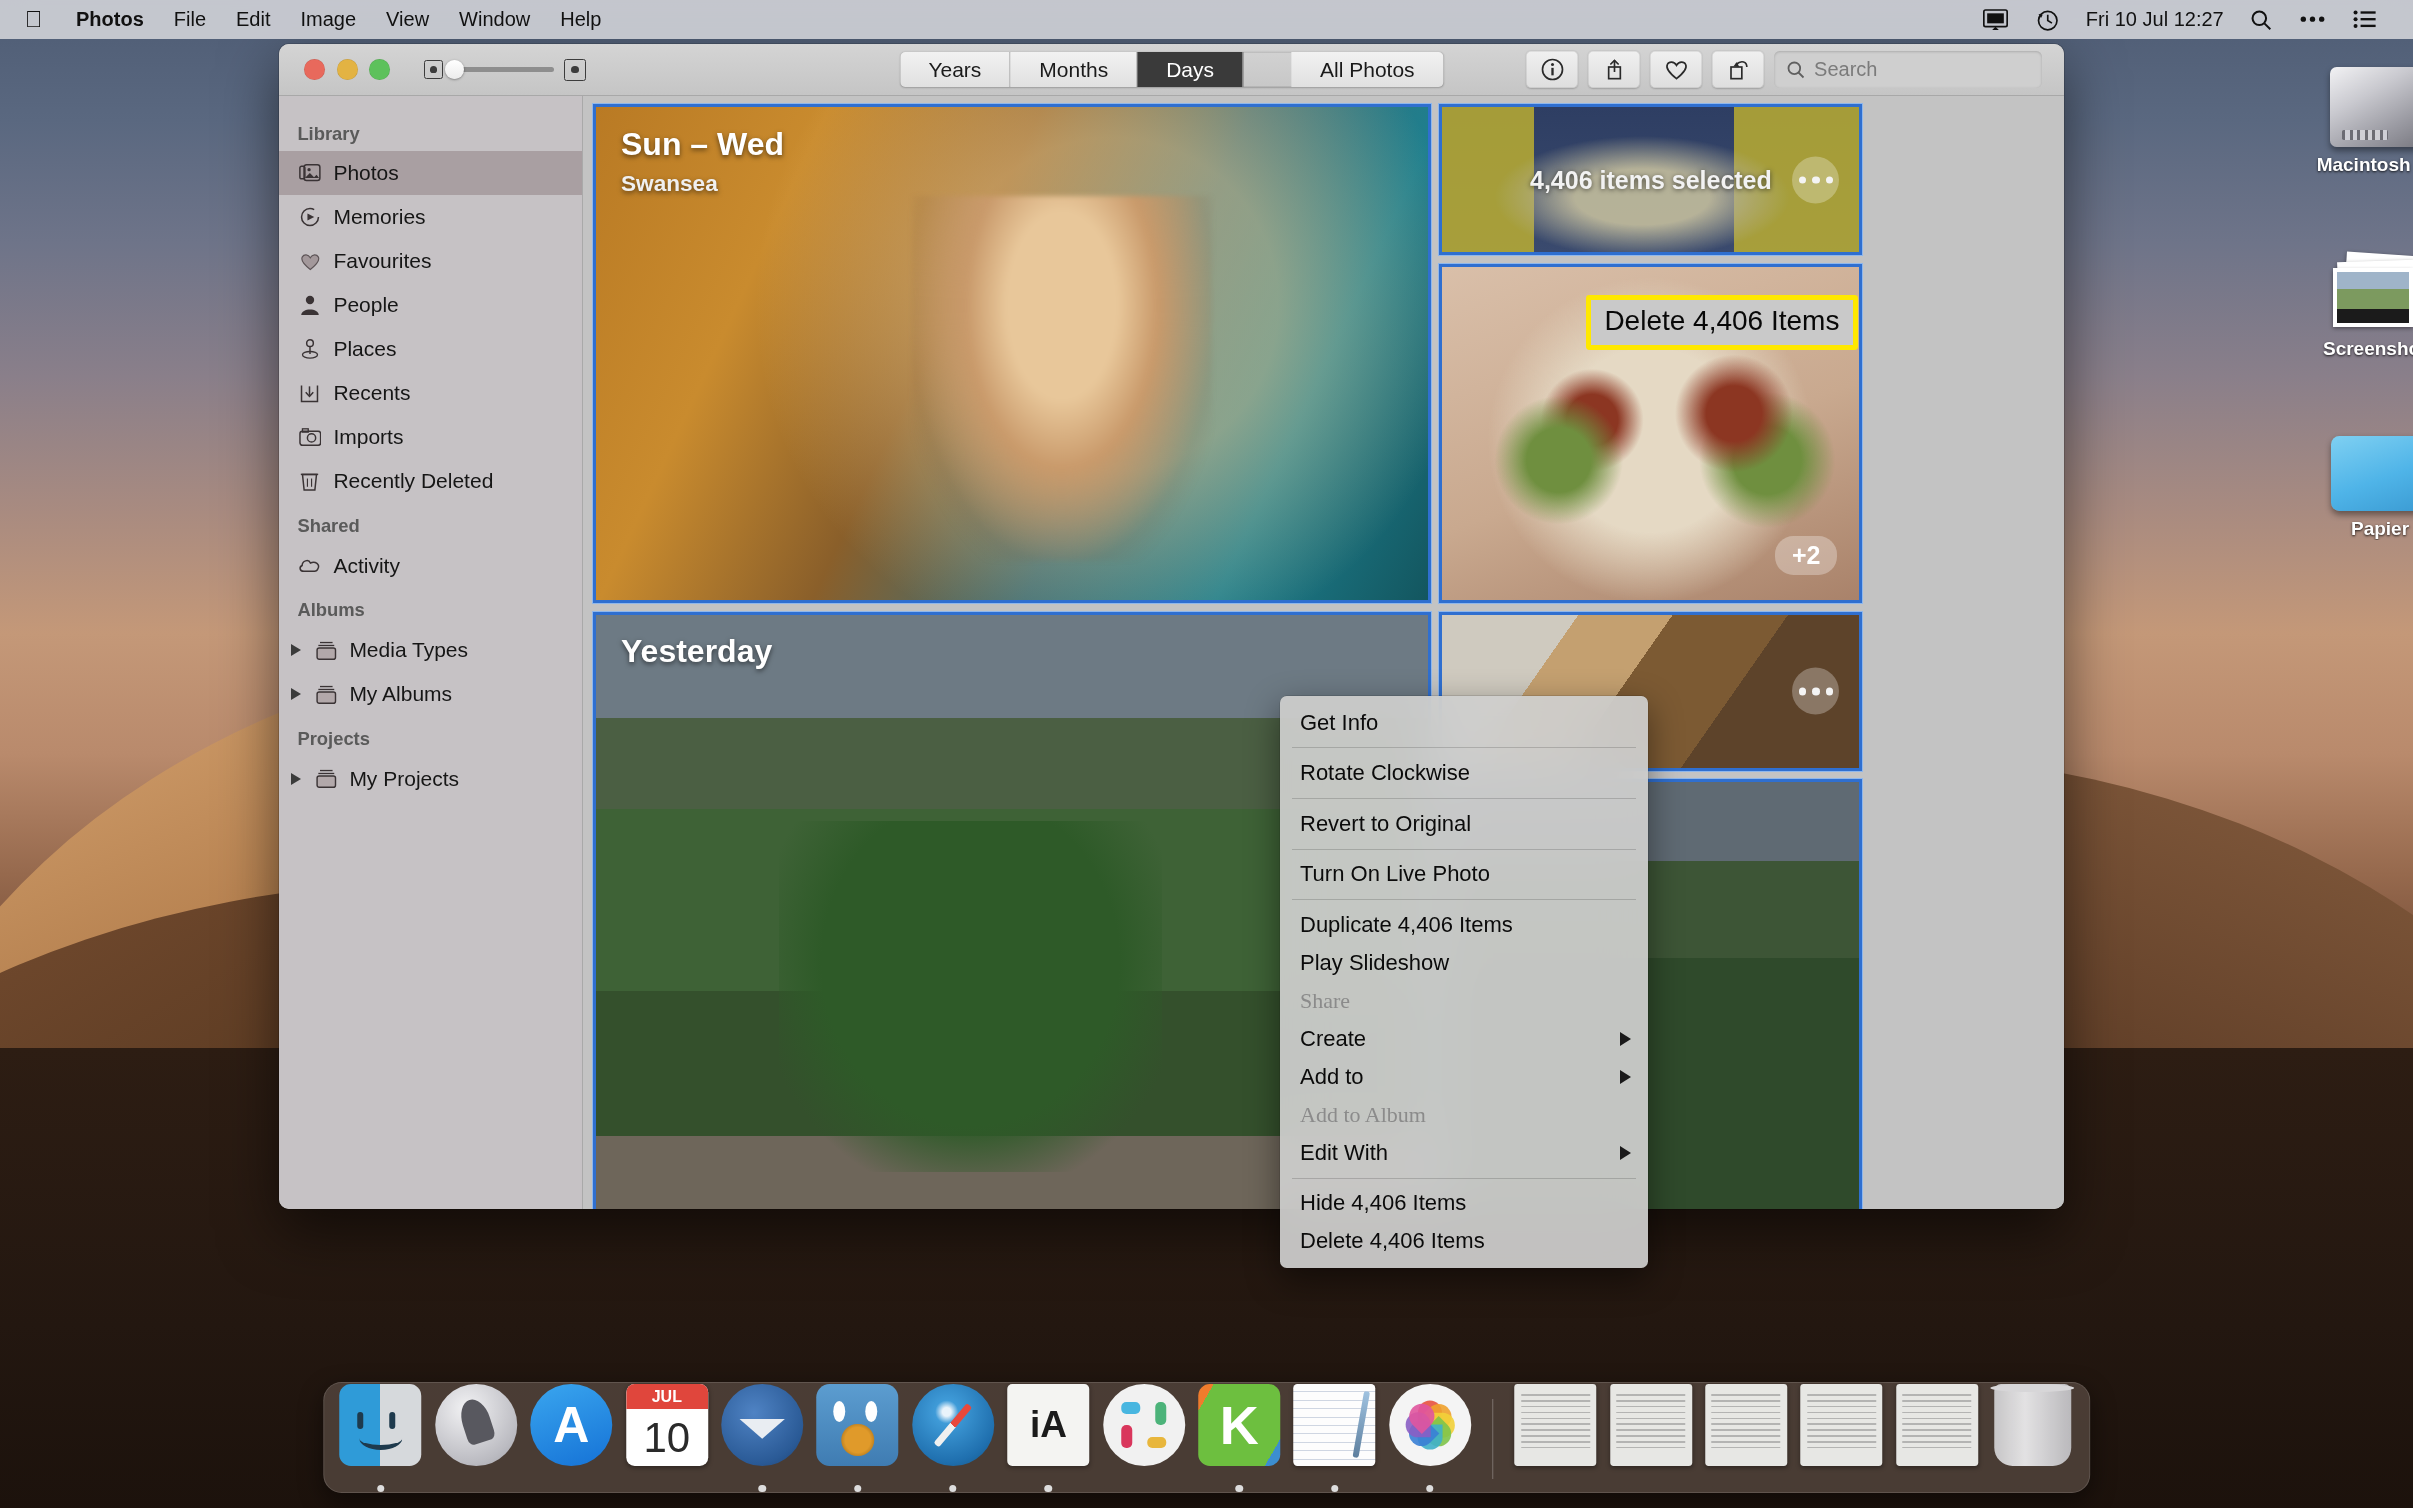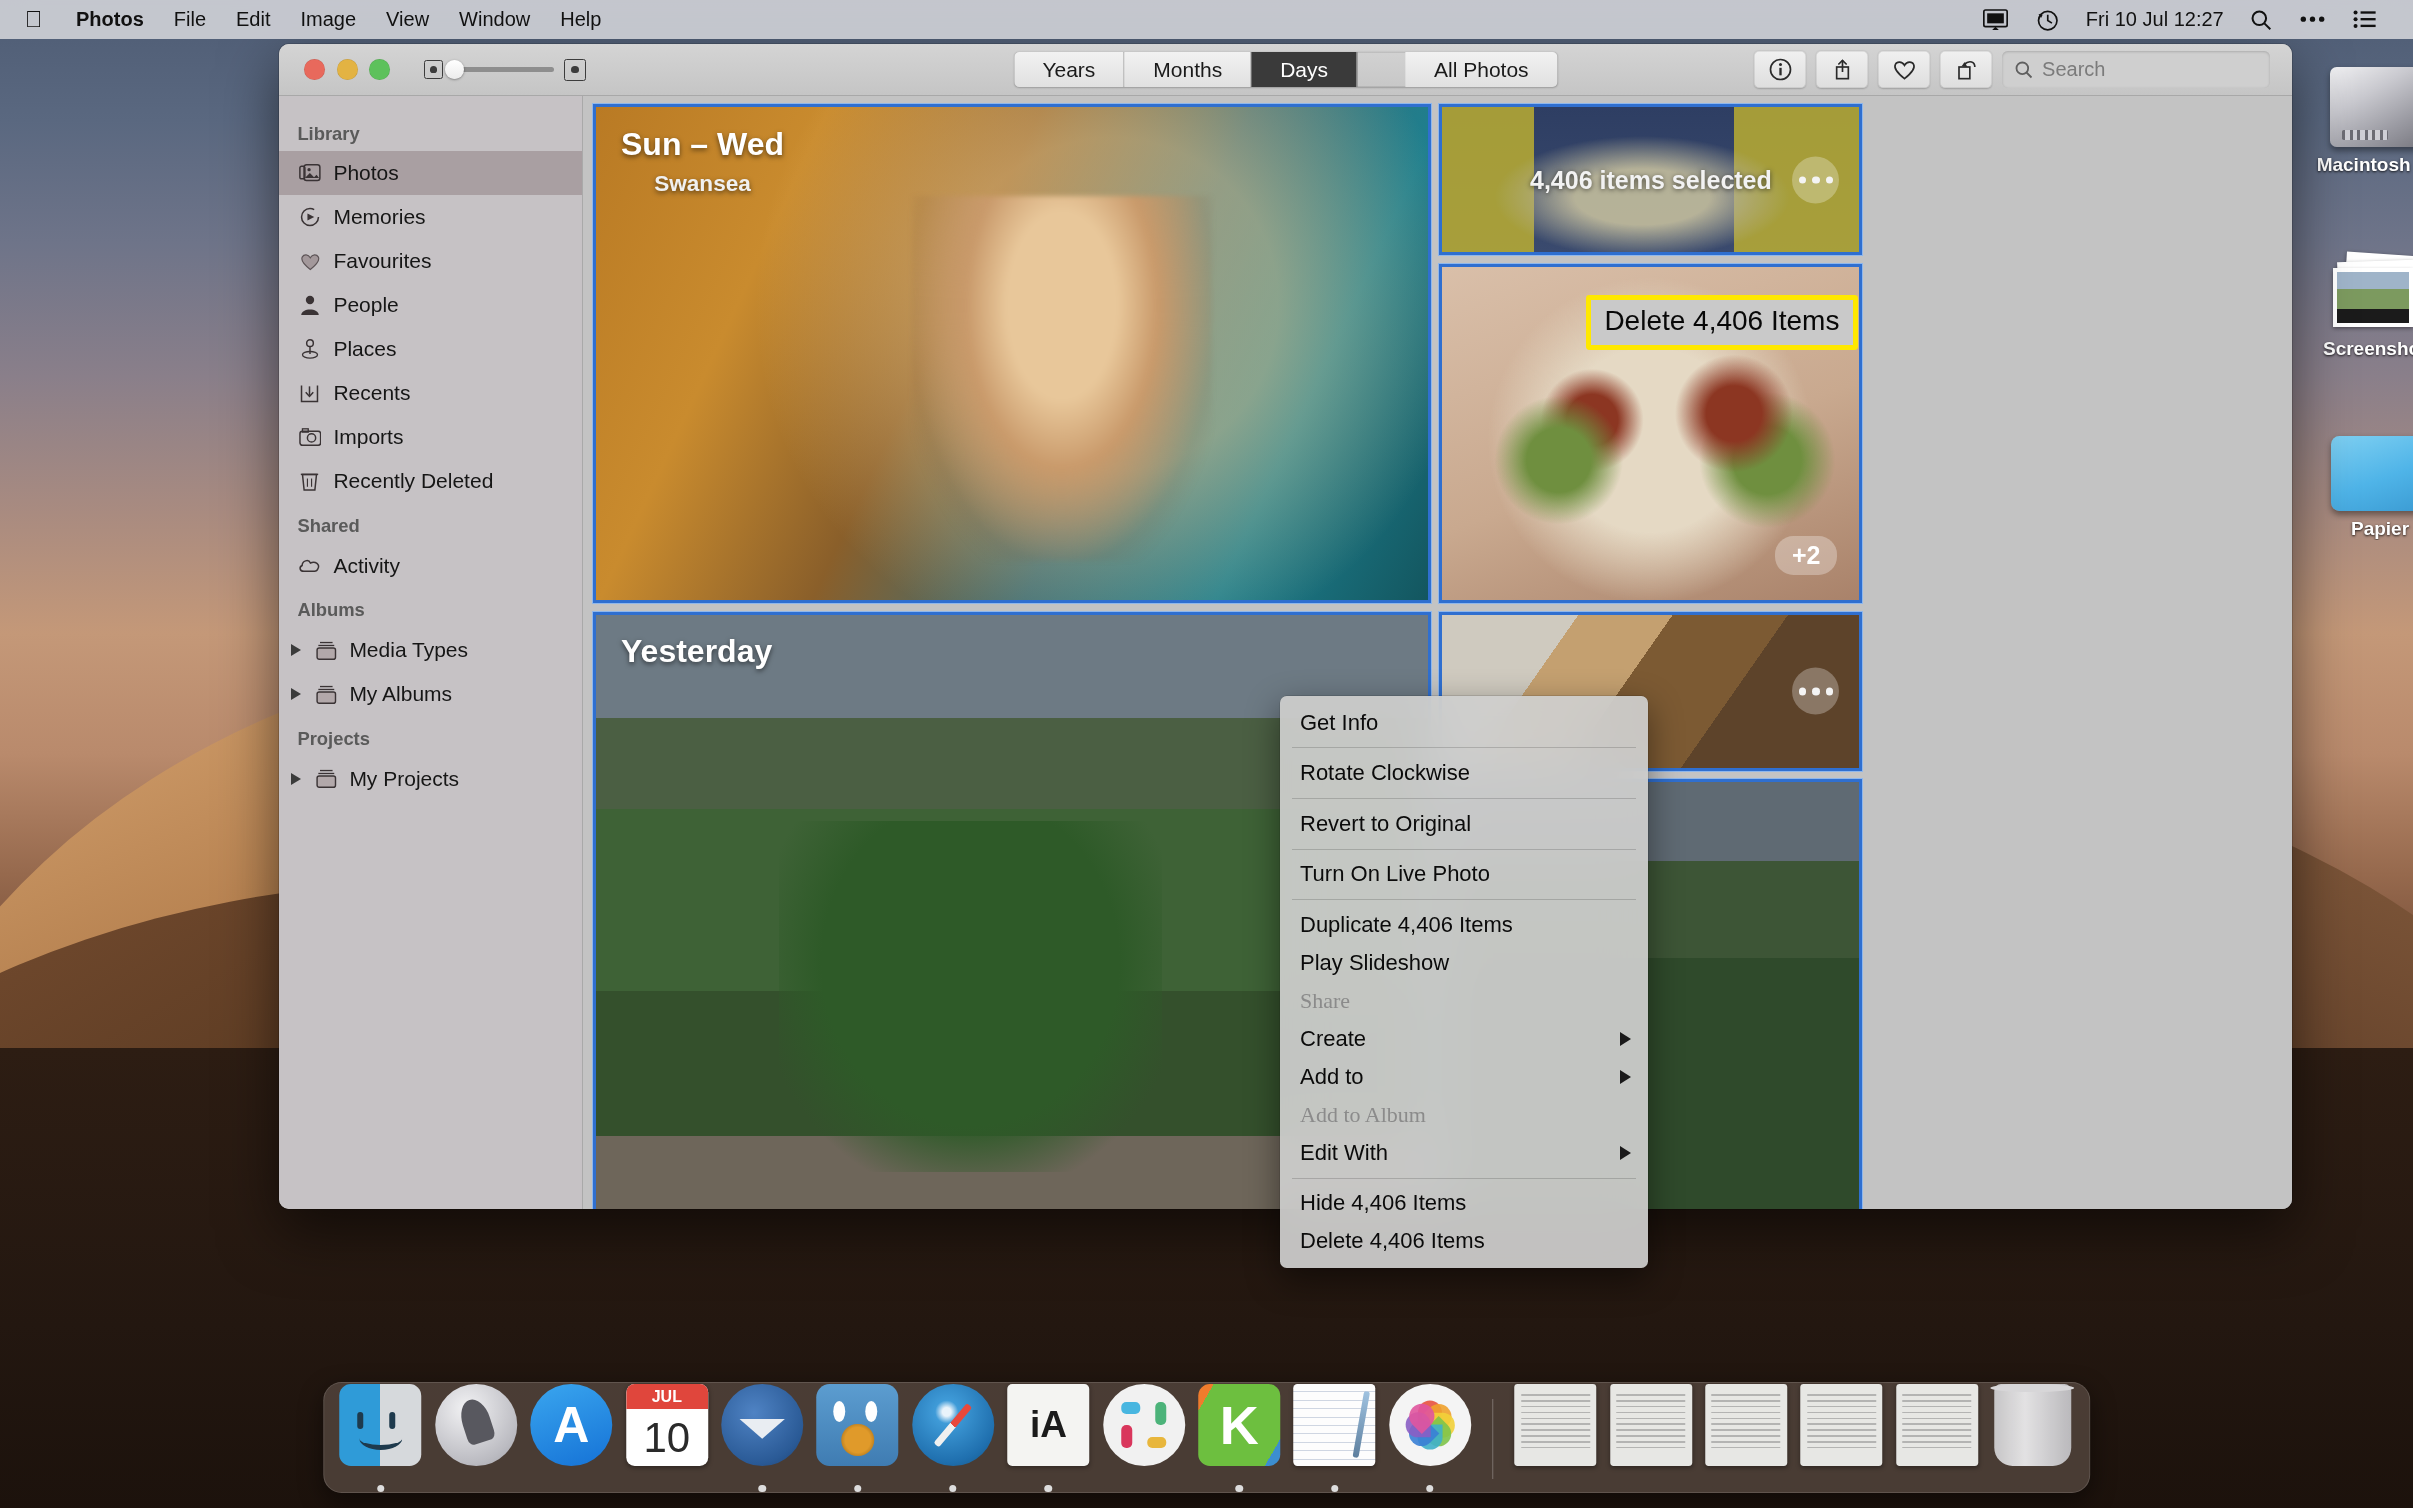"Years" #win { width: 2013px -> 1785px }
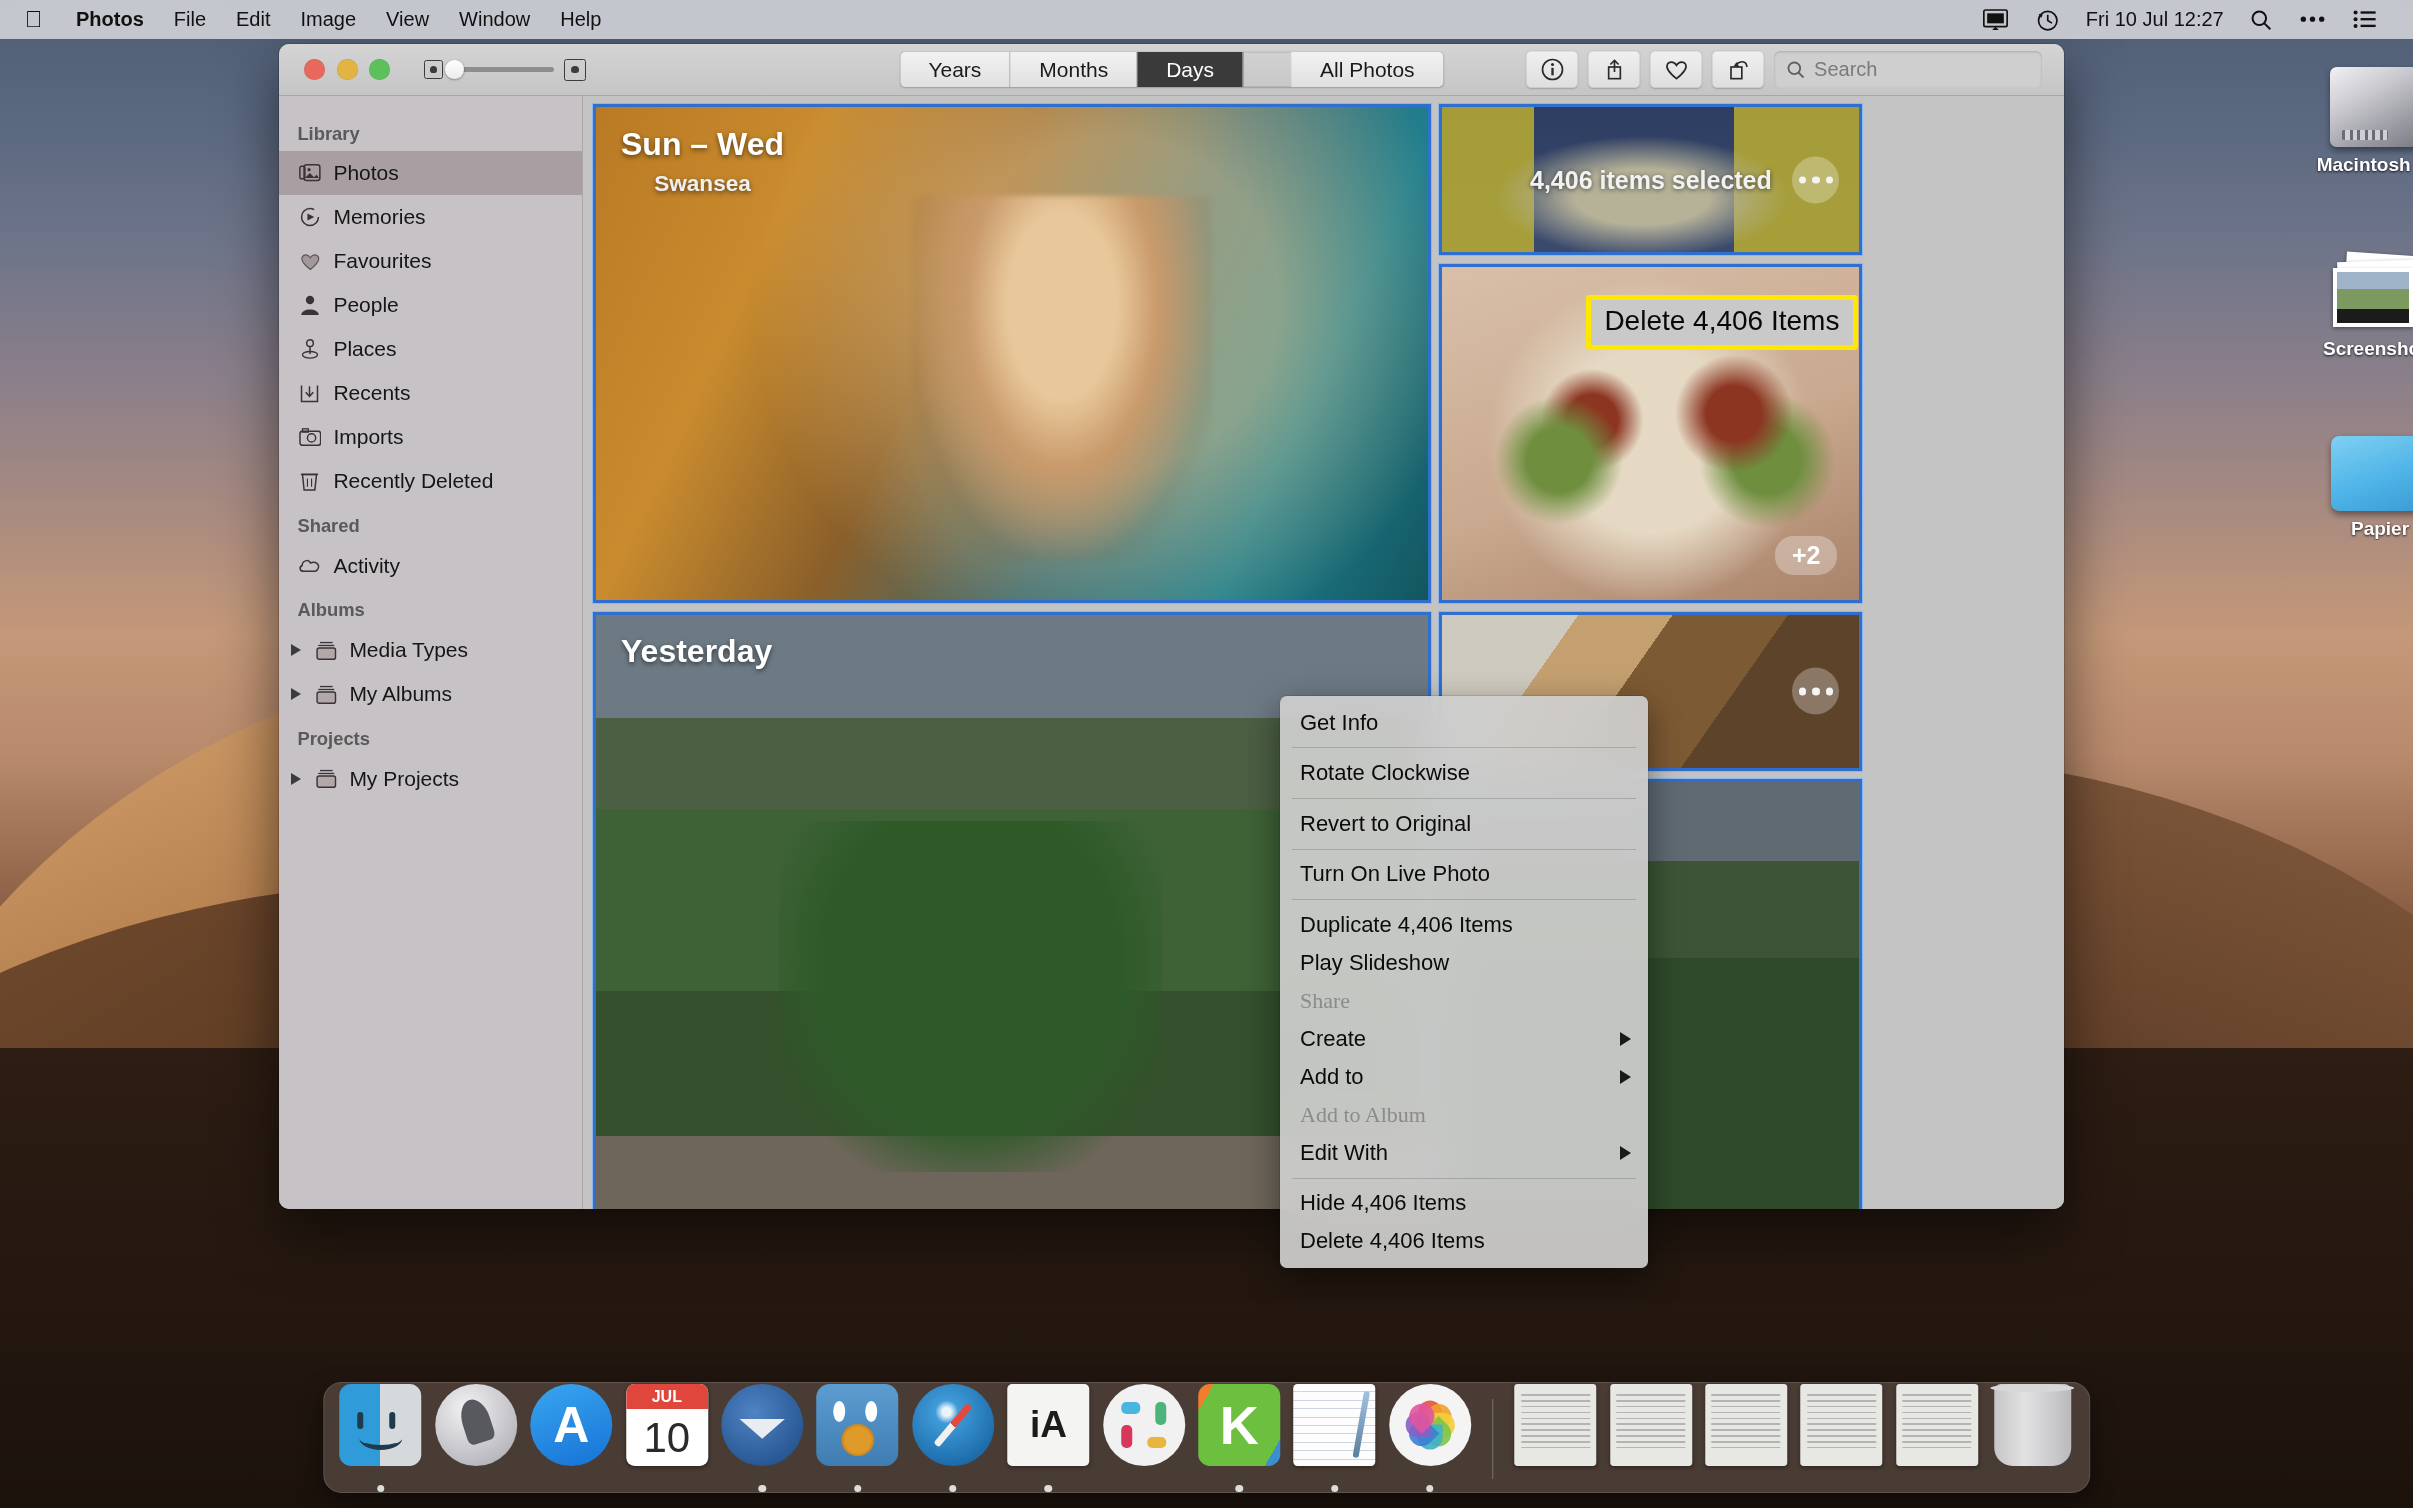"Sun – Wed" .row { text-align: center -> none }
